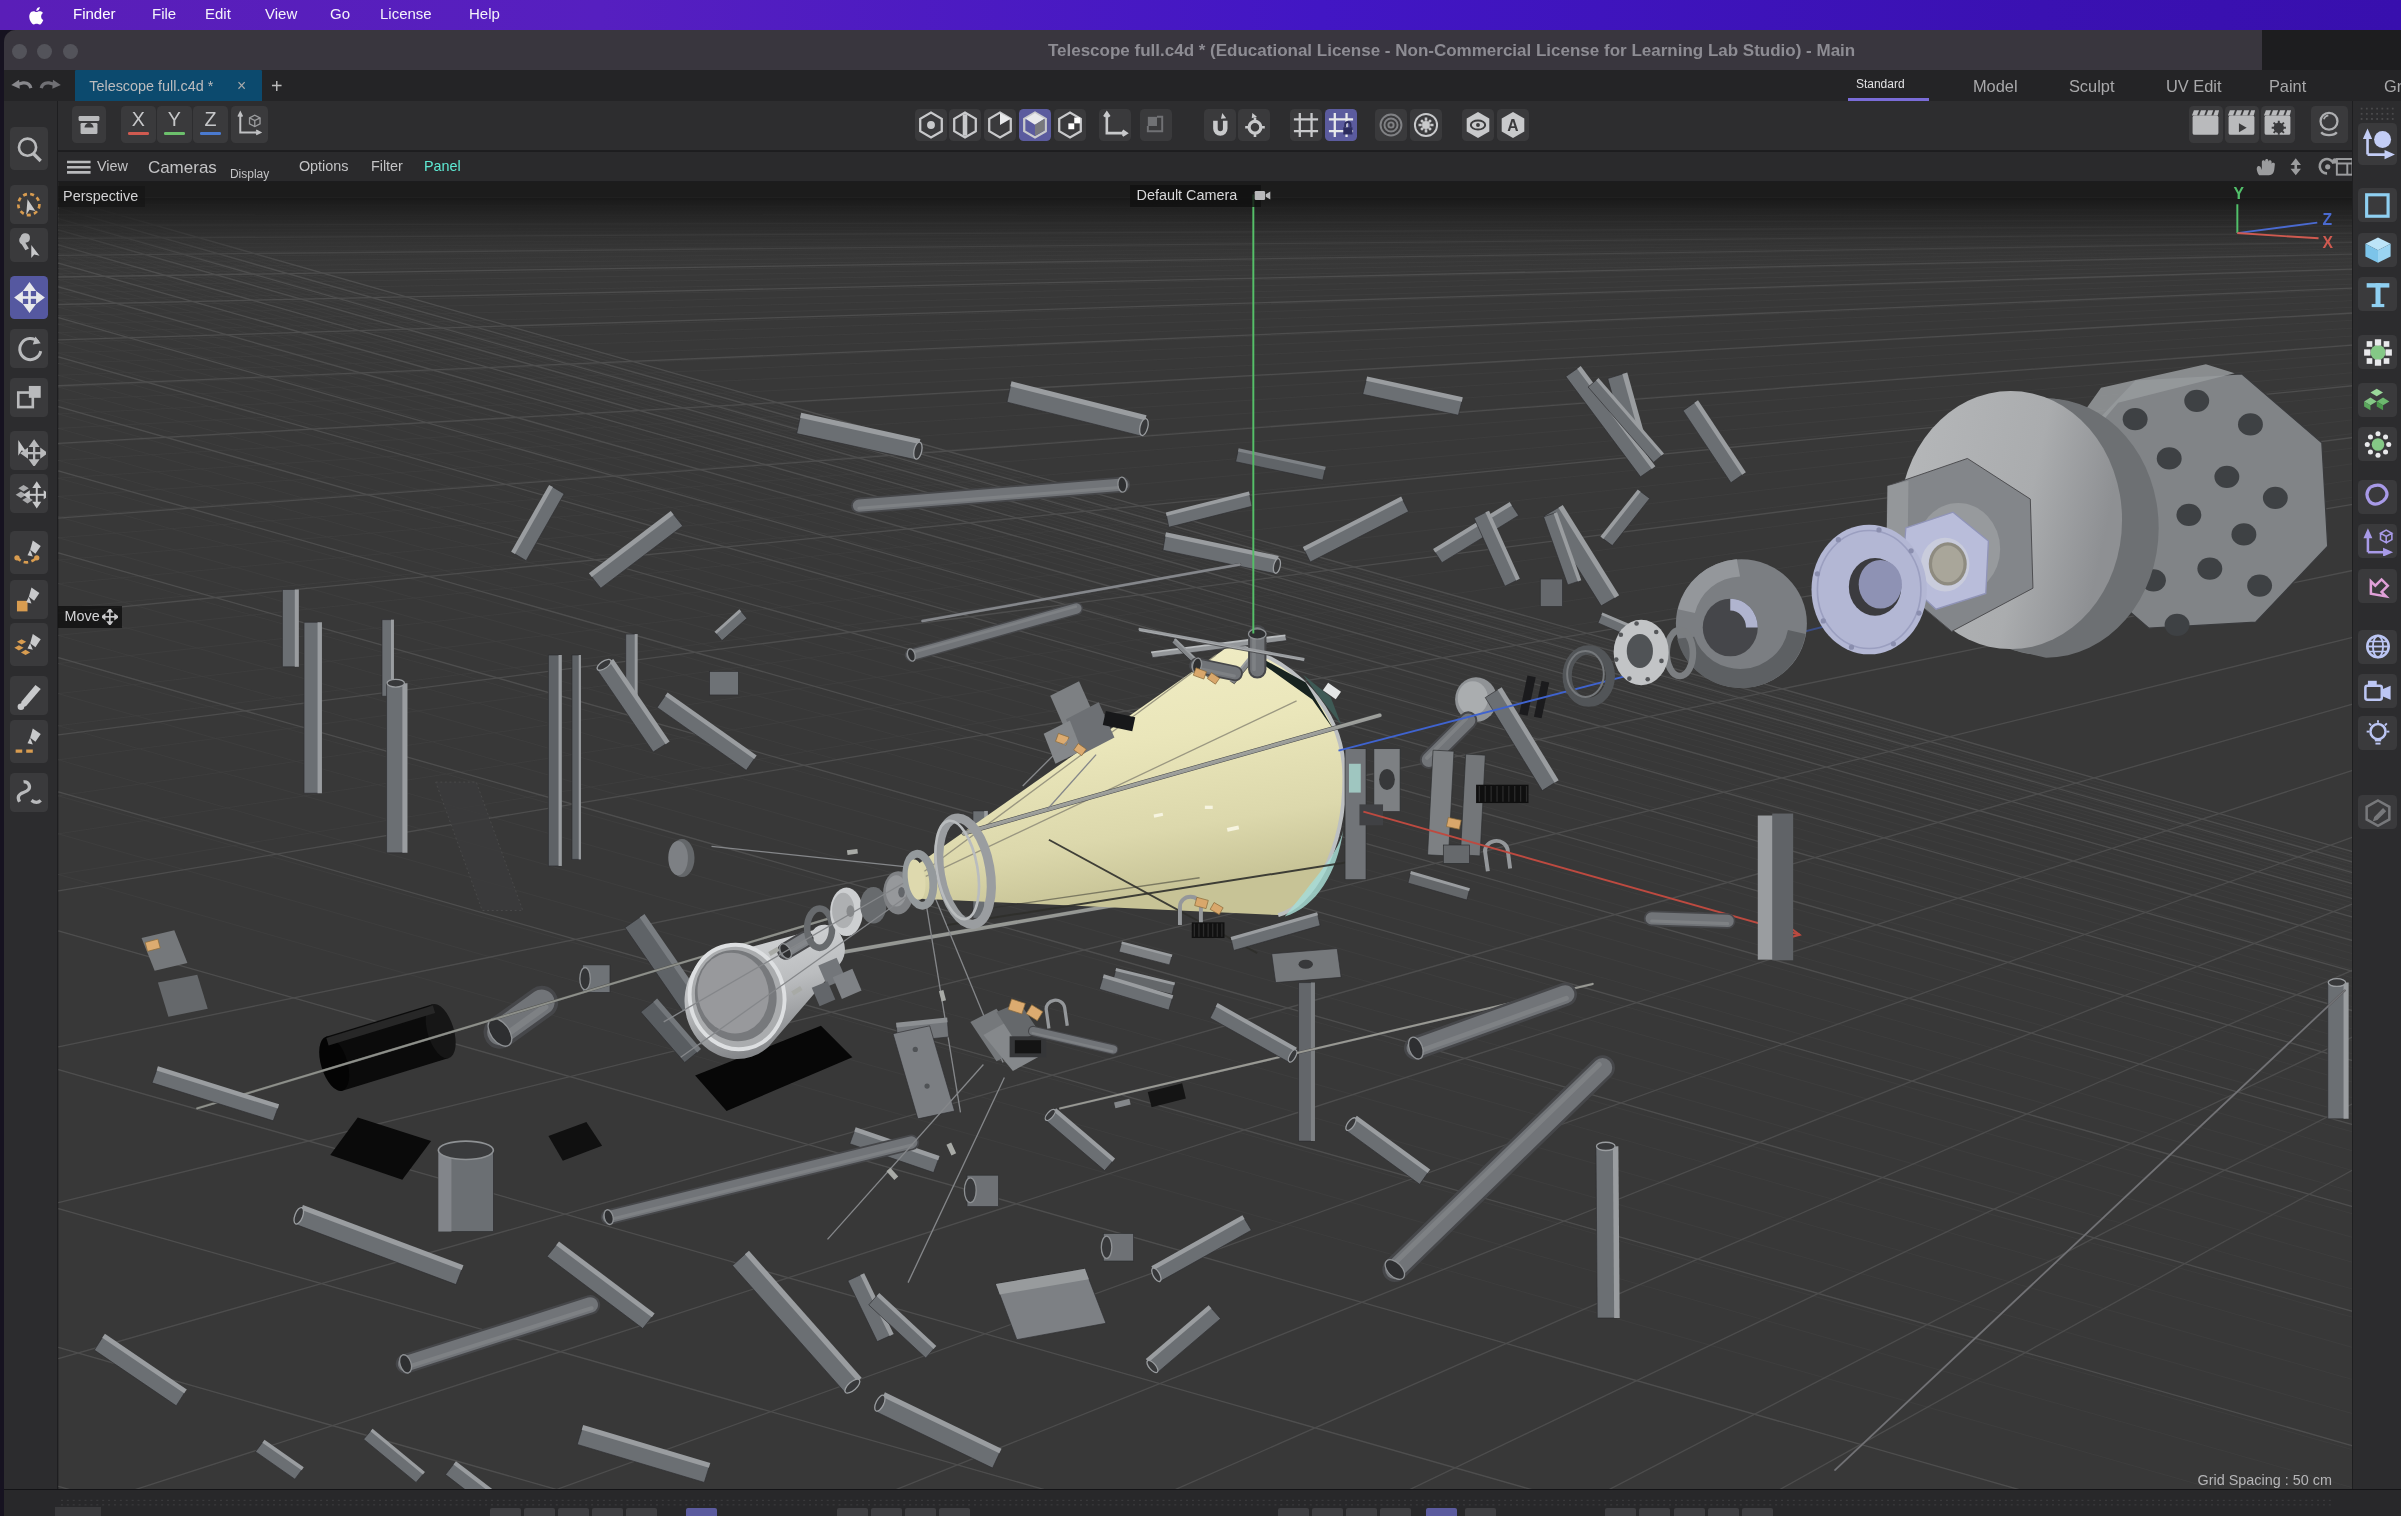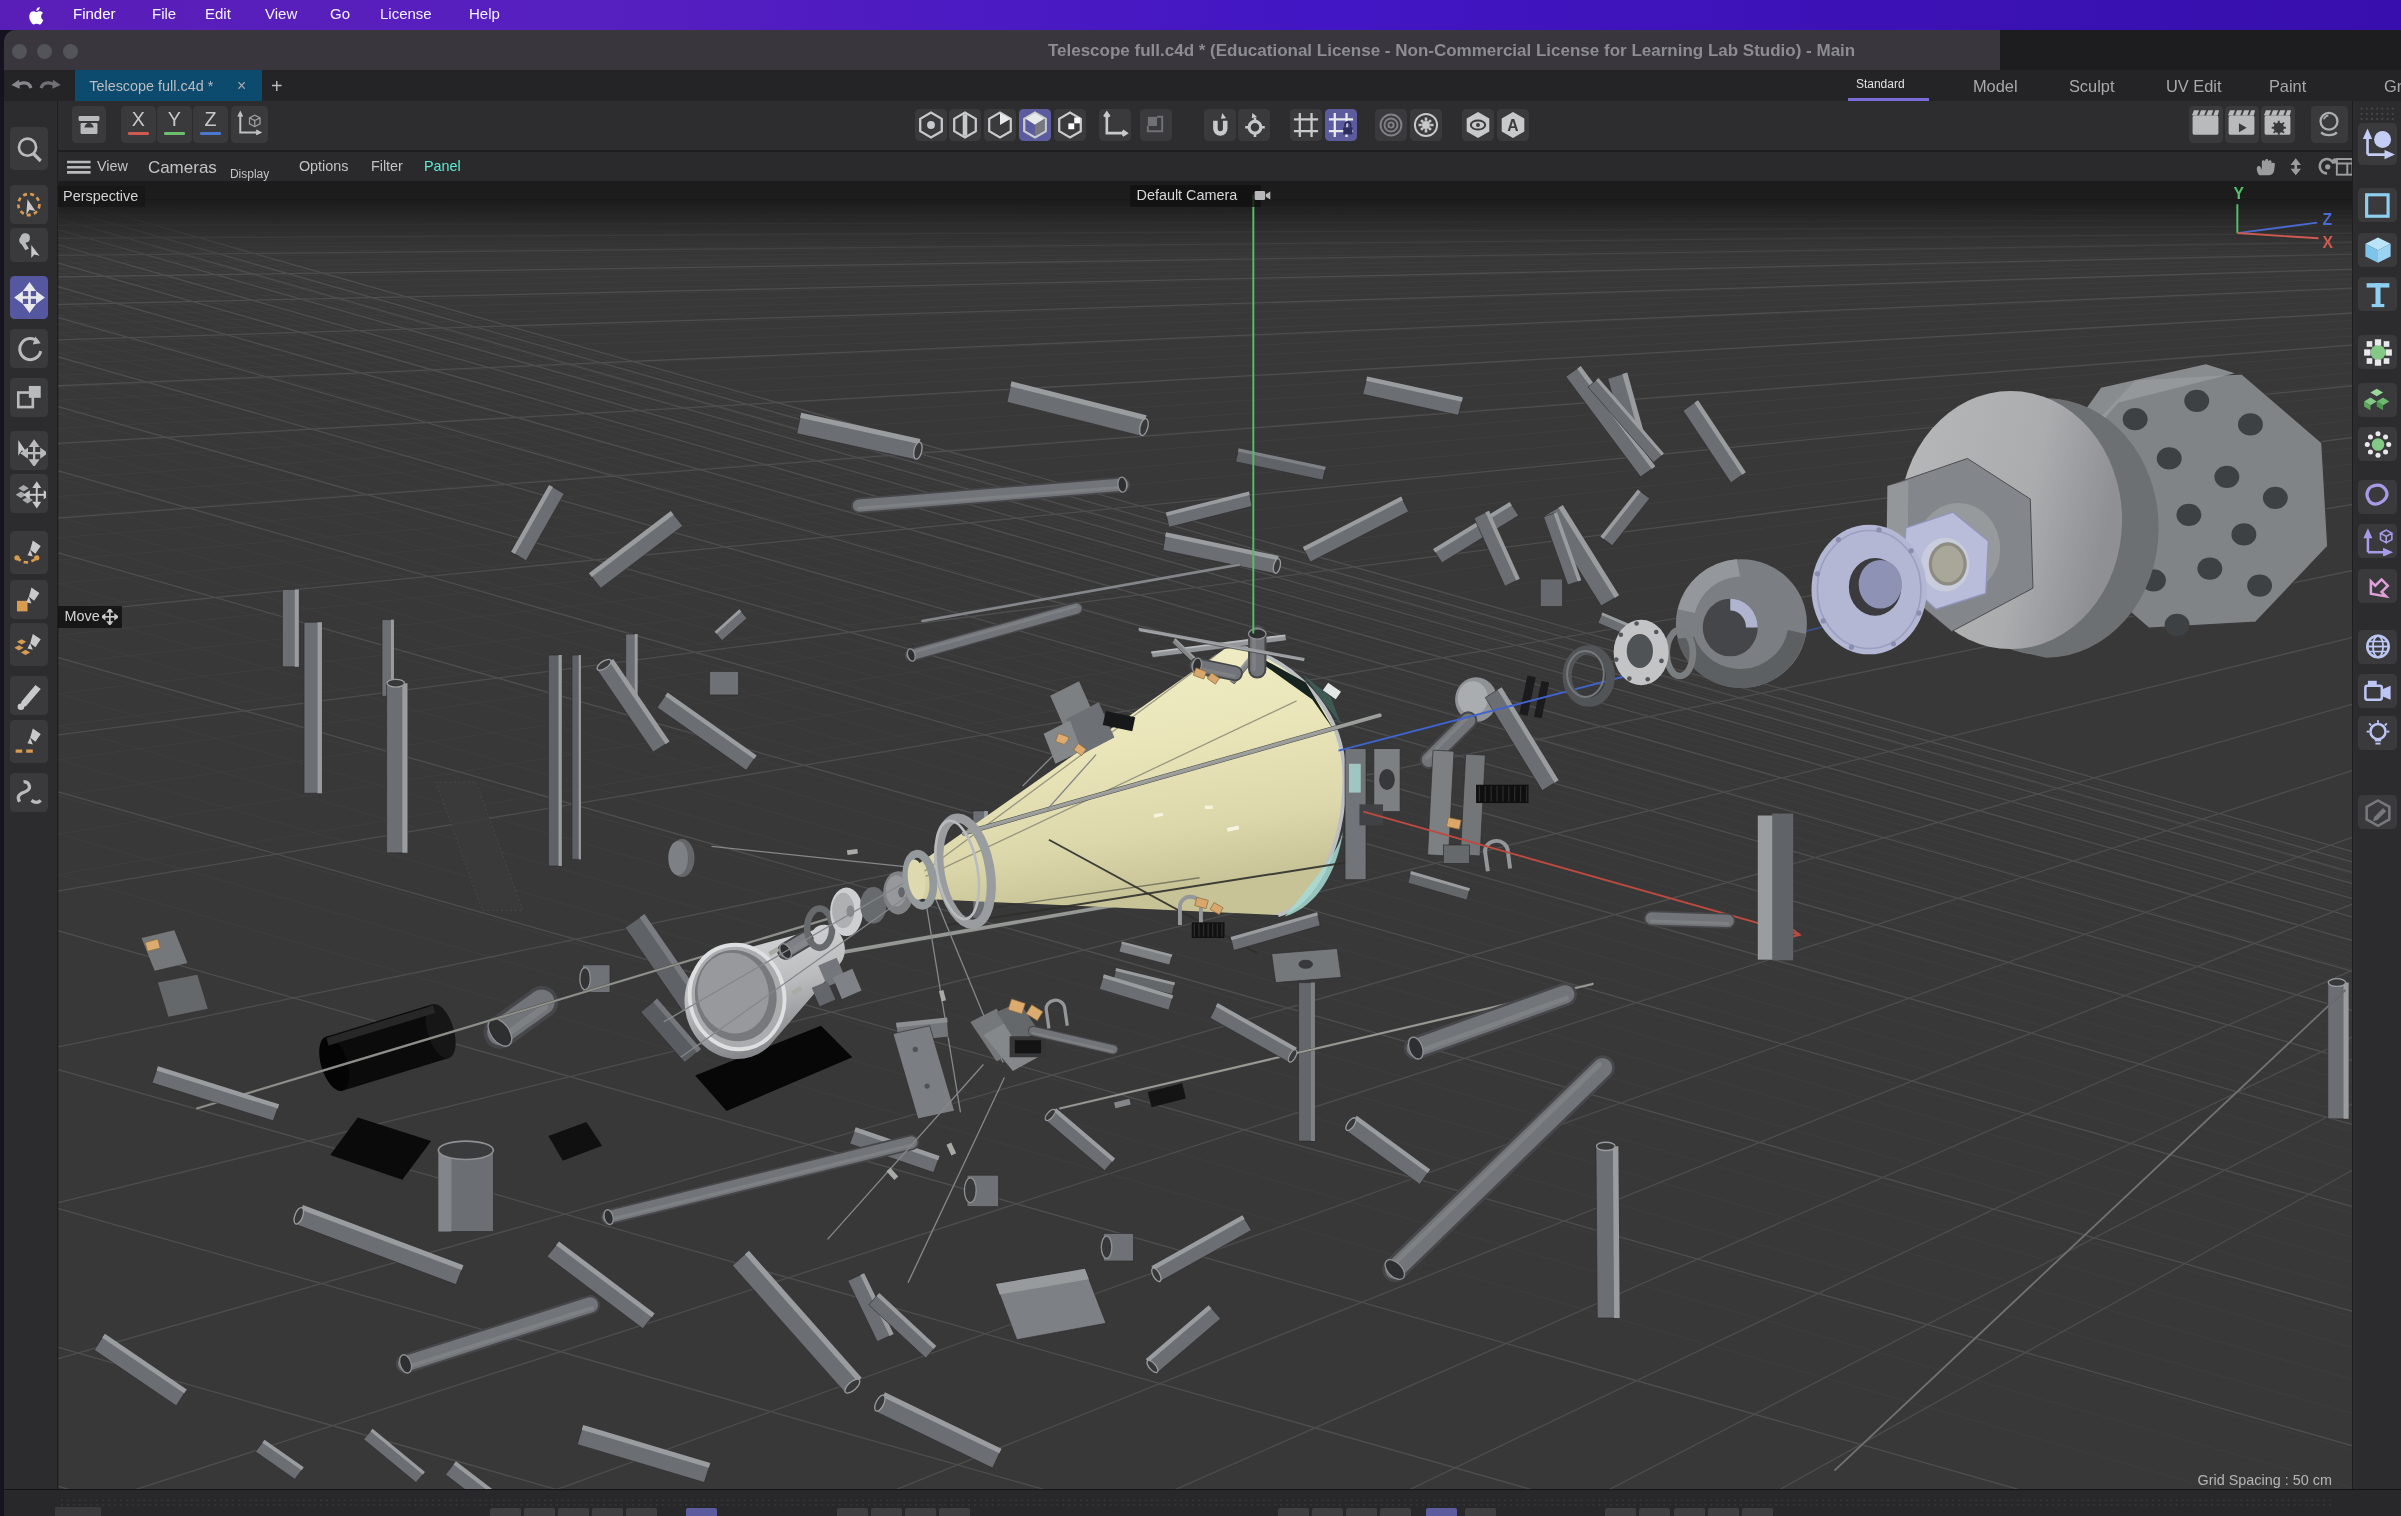"Telescope full.c4d * (Educational" div.abs { width: 1996px -> 2258px }
